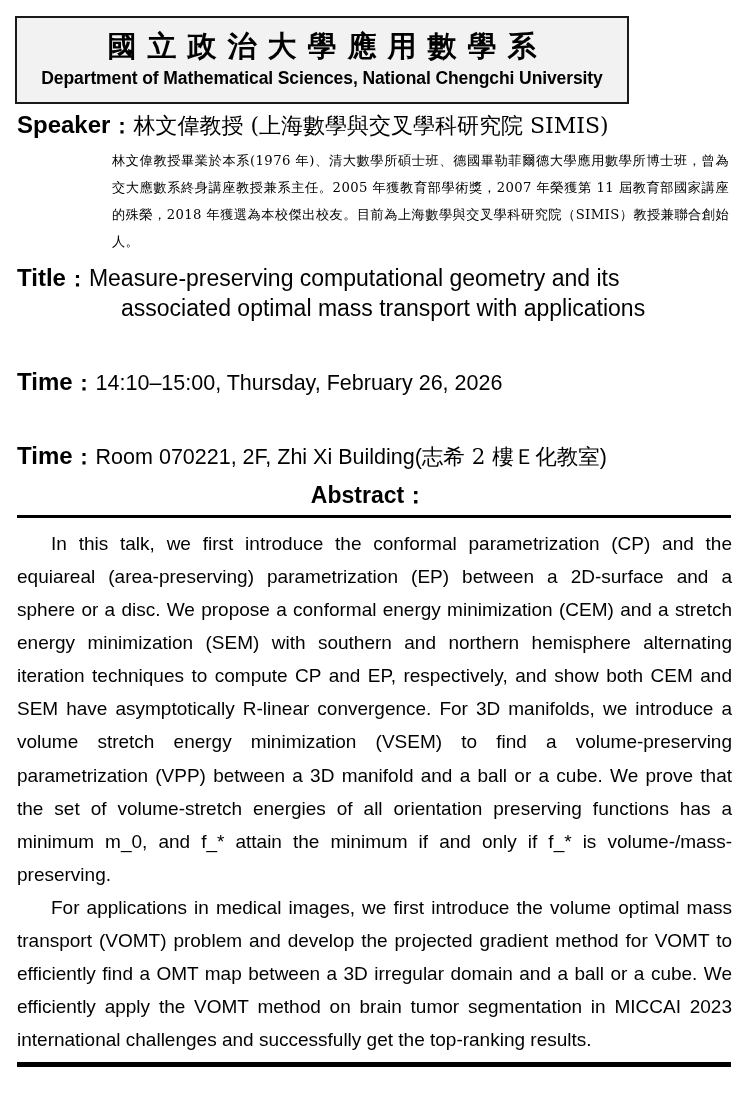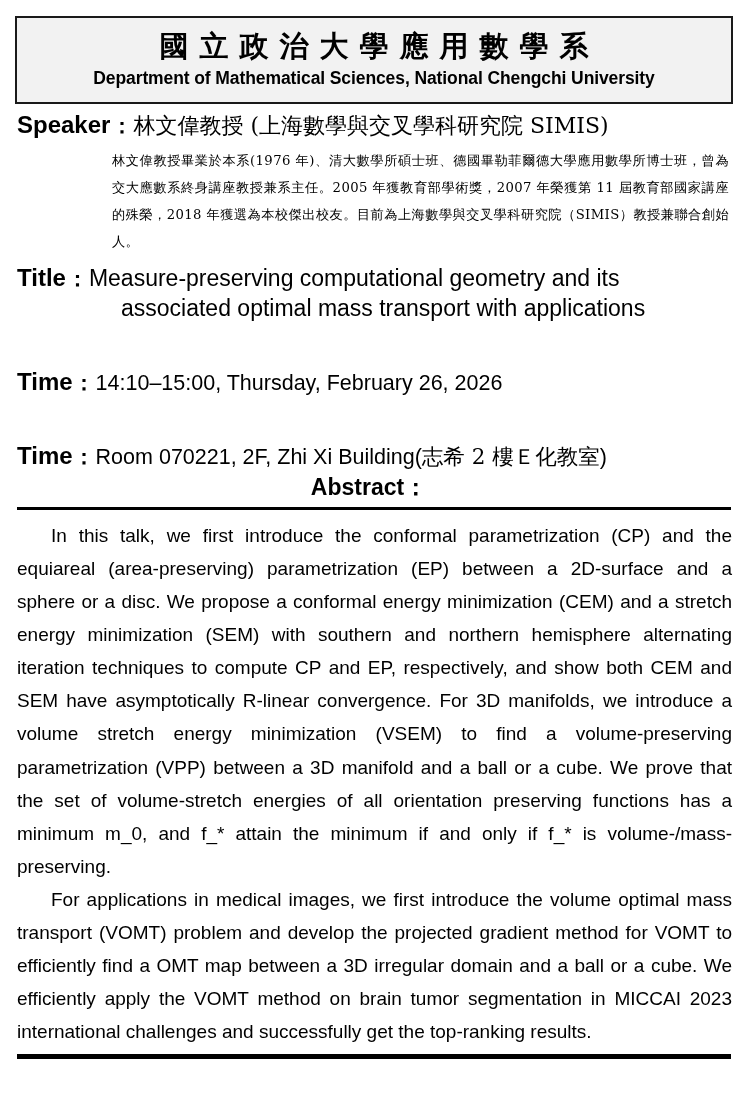"國立政治大學應用數學系" .header-box { width: 718px -> 614px }
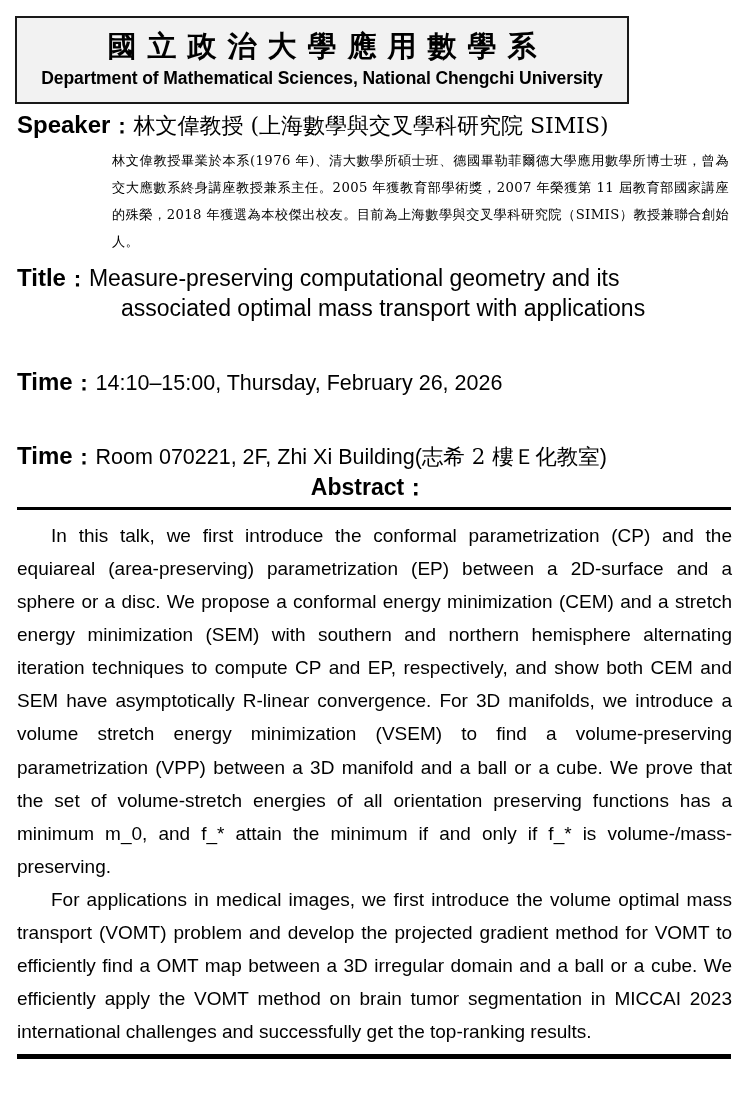"Abstract：" .abstract-head { margin-top: none -> 8px }
